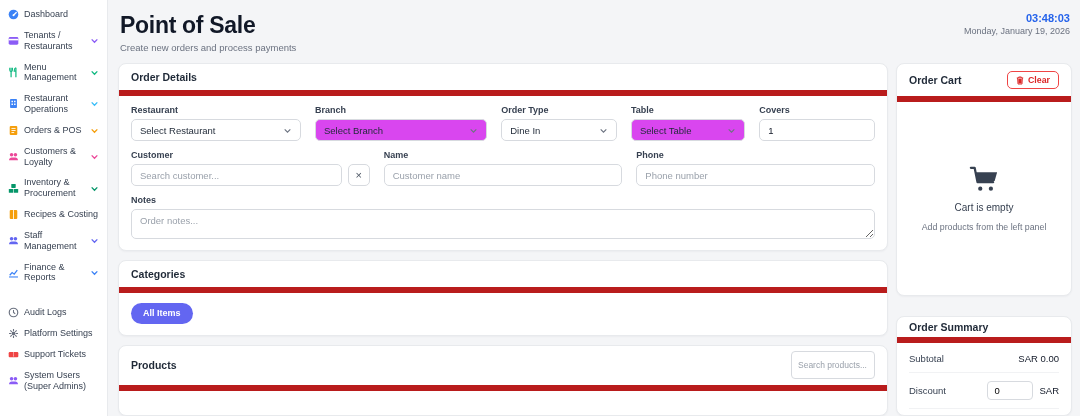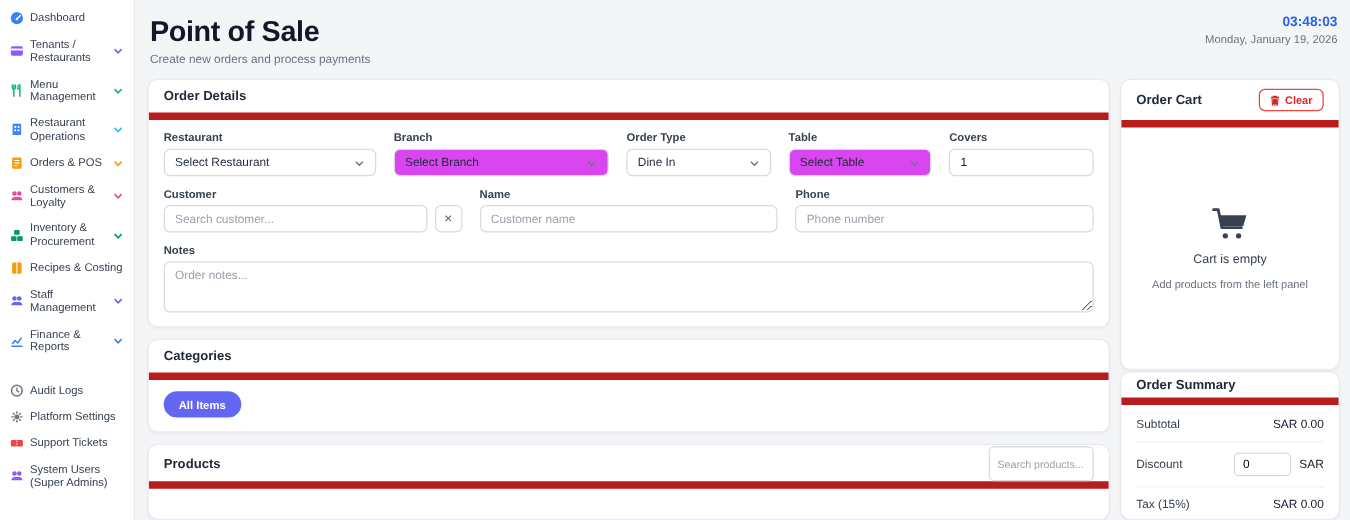"Order Cart" .right-col { gap: 1px -> 20px }
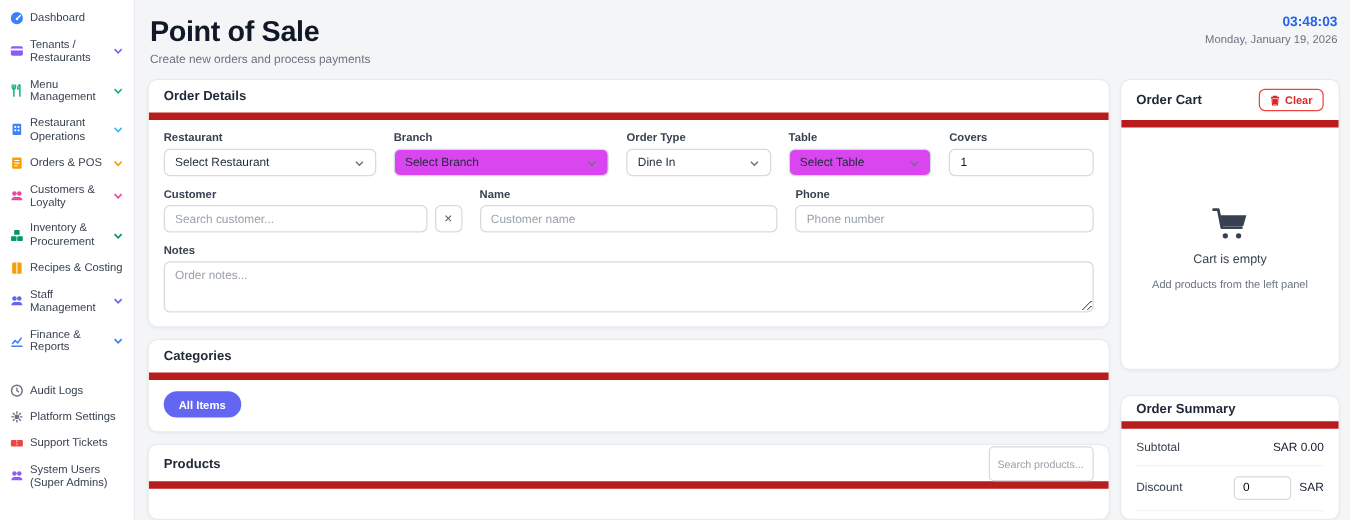"Order notes..." .notes-area { height: 41px -> 30px }
